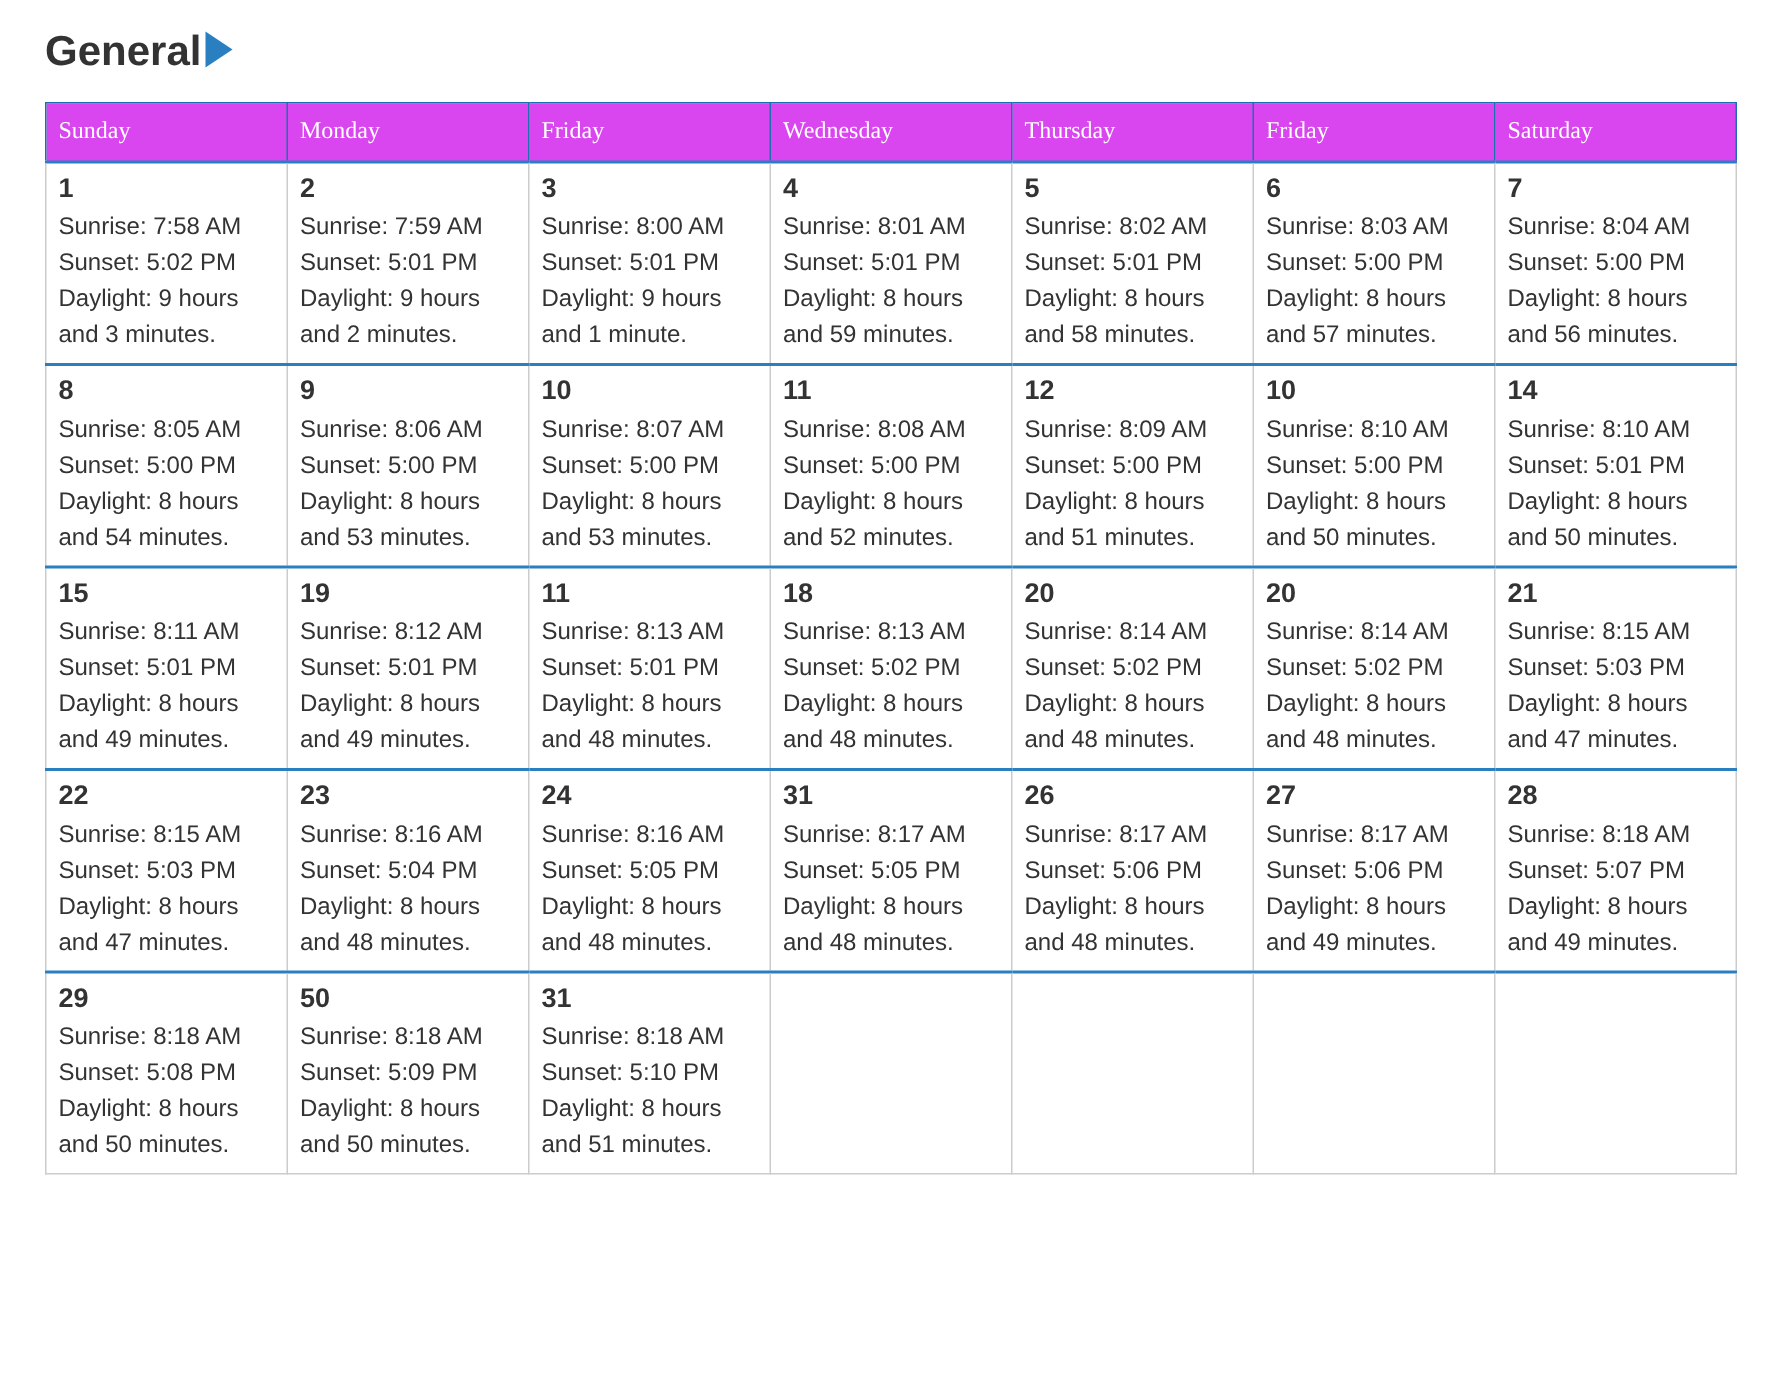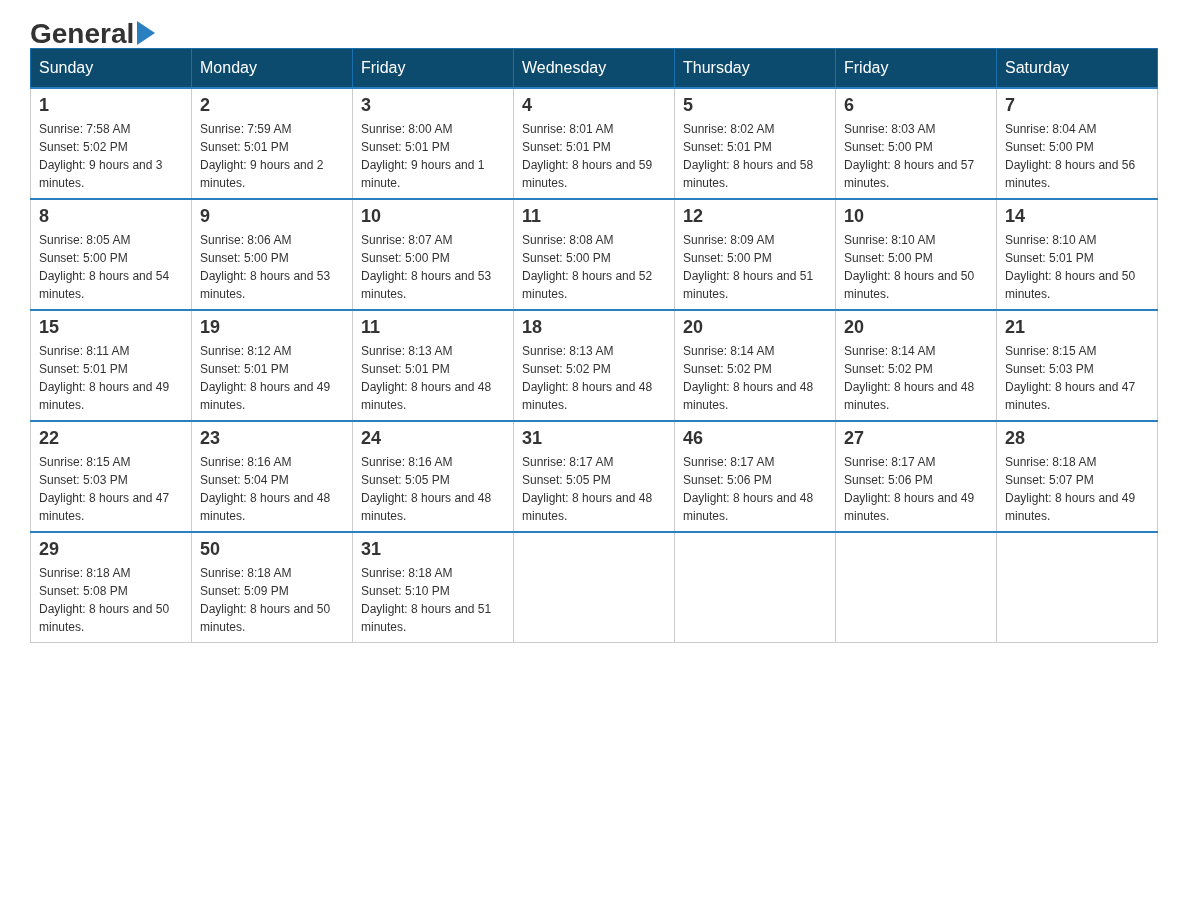"General" .header { margin-bottom: none -> 20px }
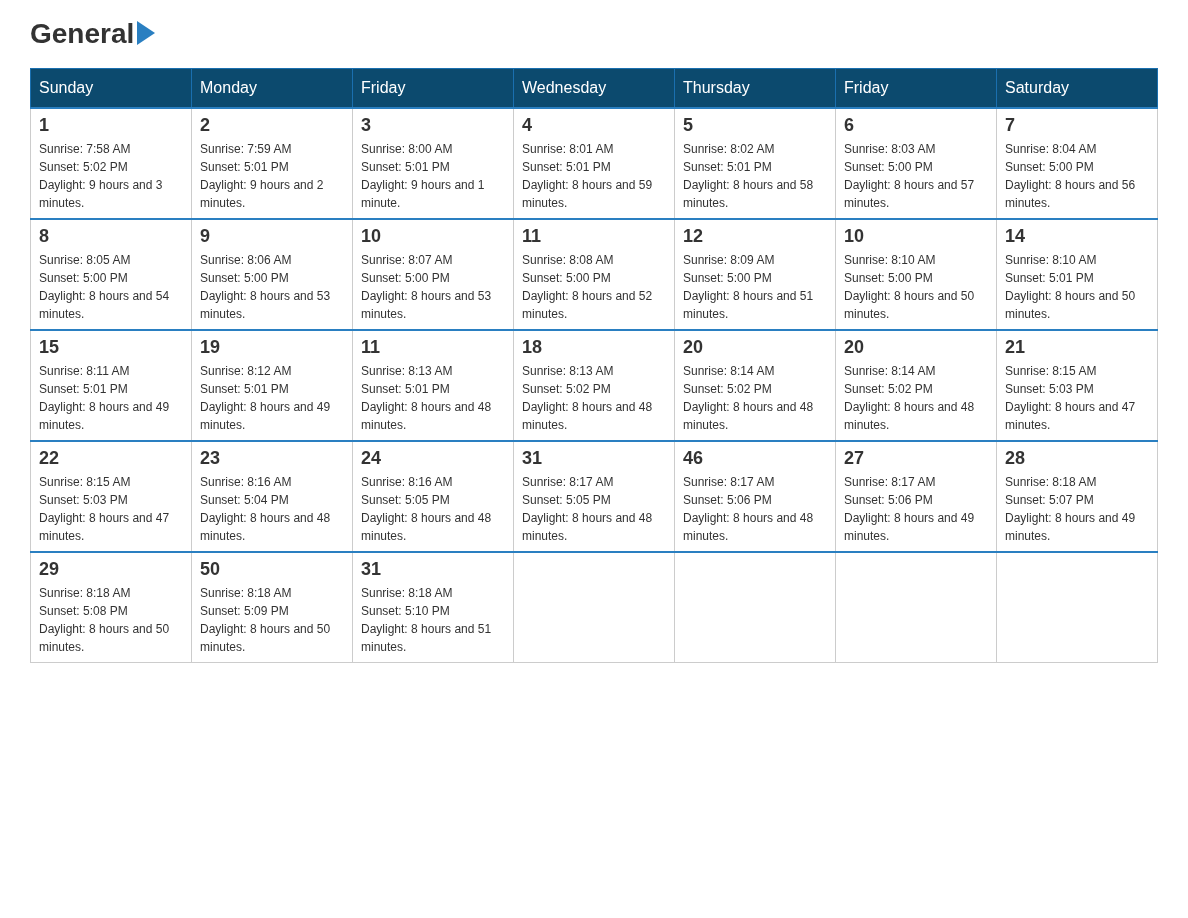"Sunday" .calendar-table th { background-color: #0c4a6e -> #d946ef; font-family: none -> Liberation Serif, serif }
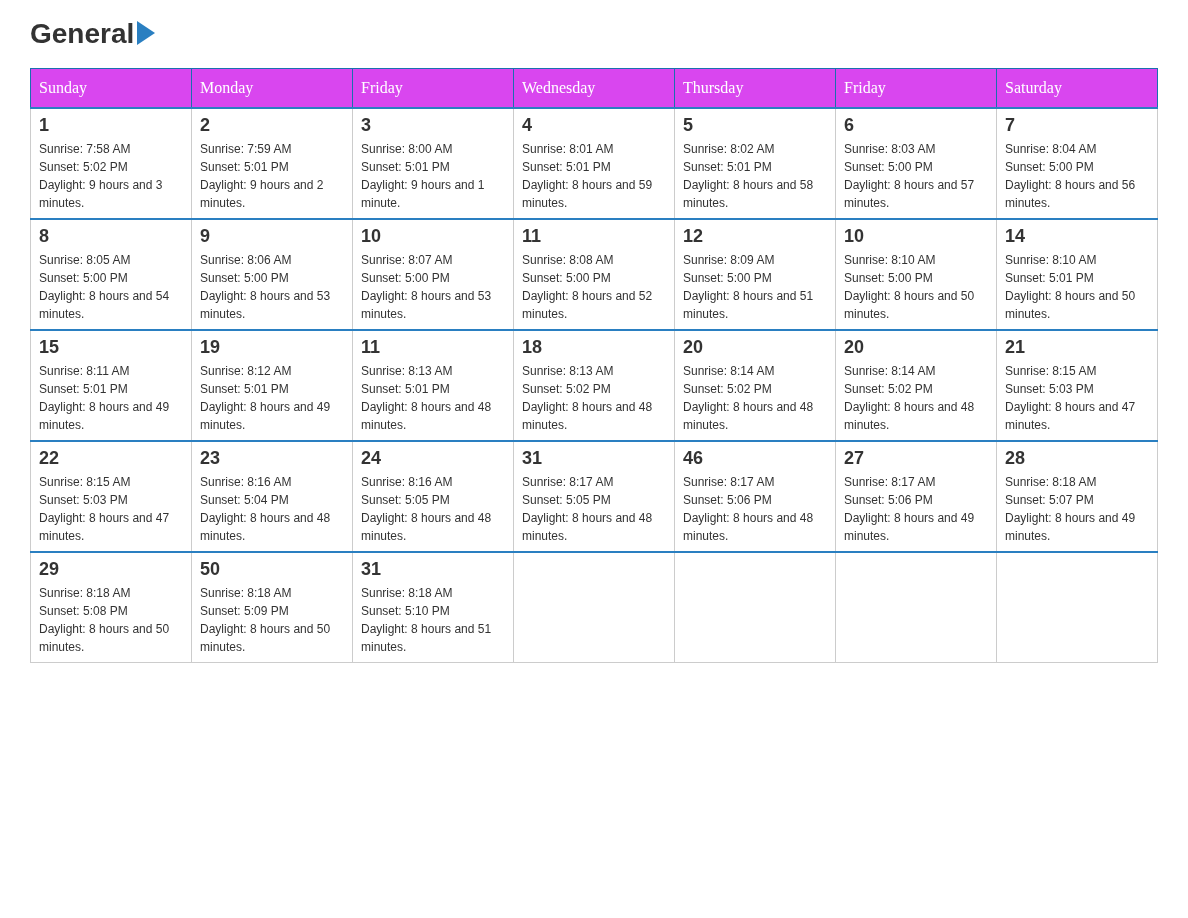"Sunrise: 7:58 AM" .day-info { font-size: 12px -> 16px }
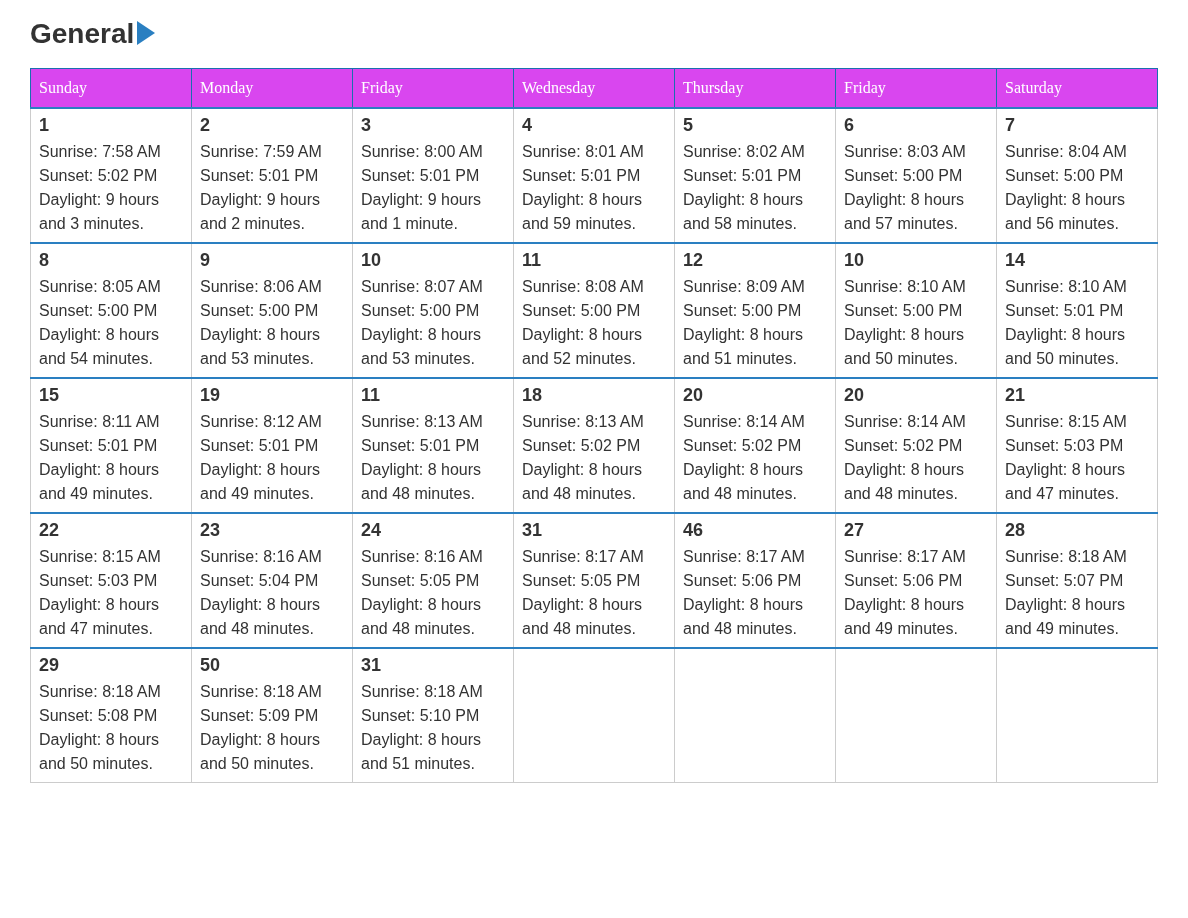"46" span.day-number { text: 46 -> 26 }
